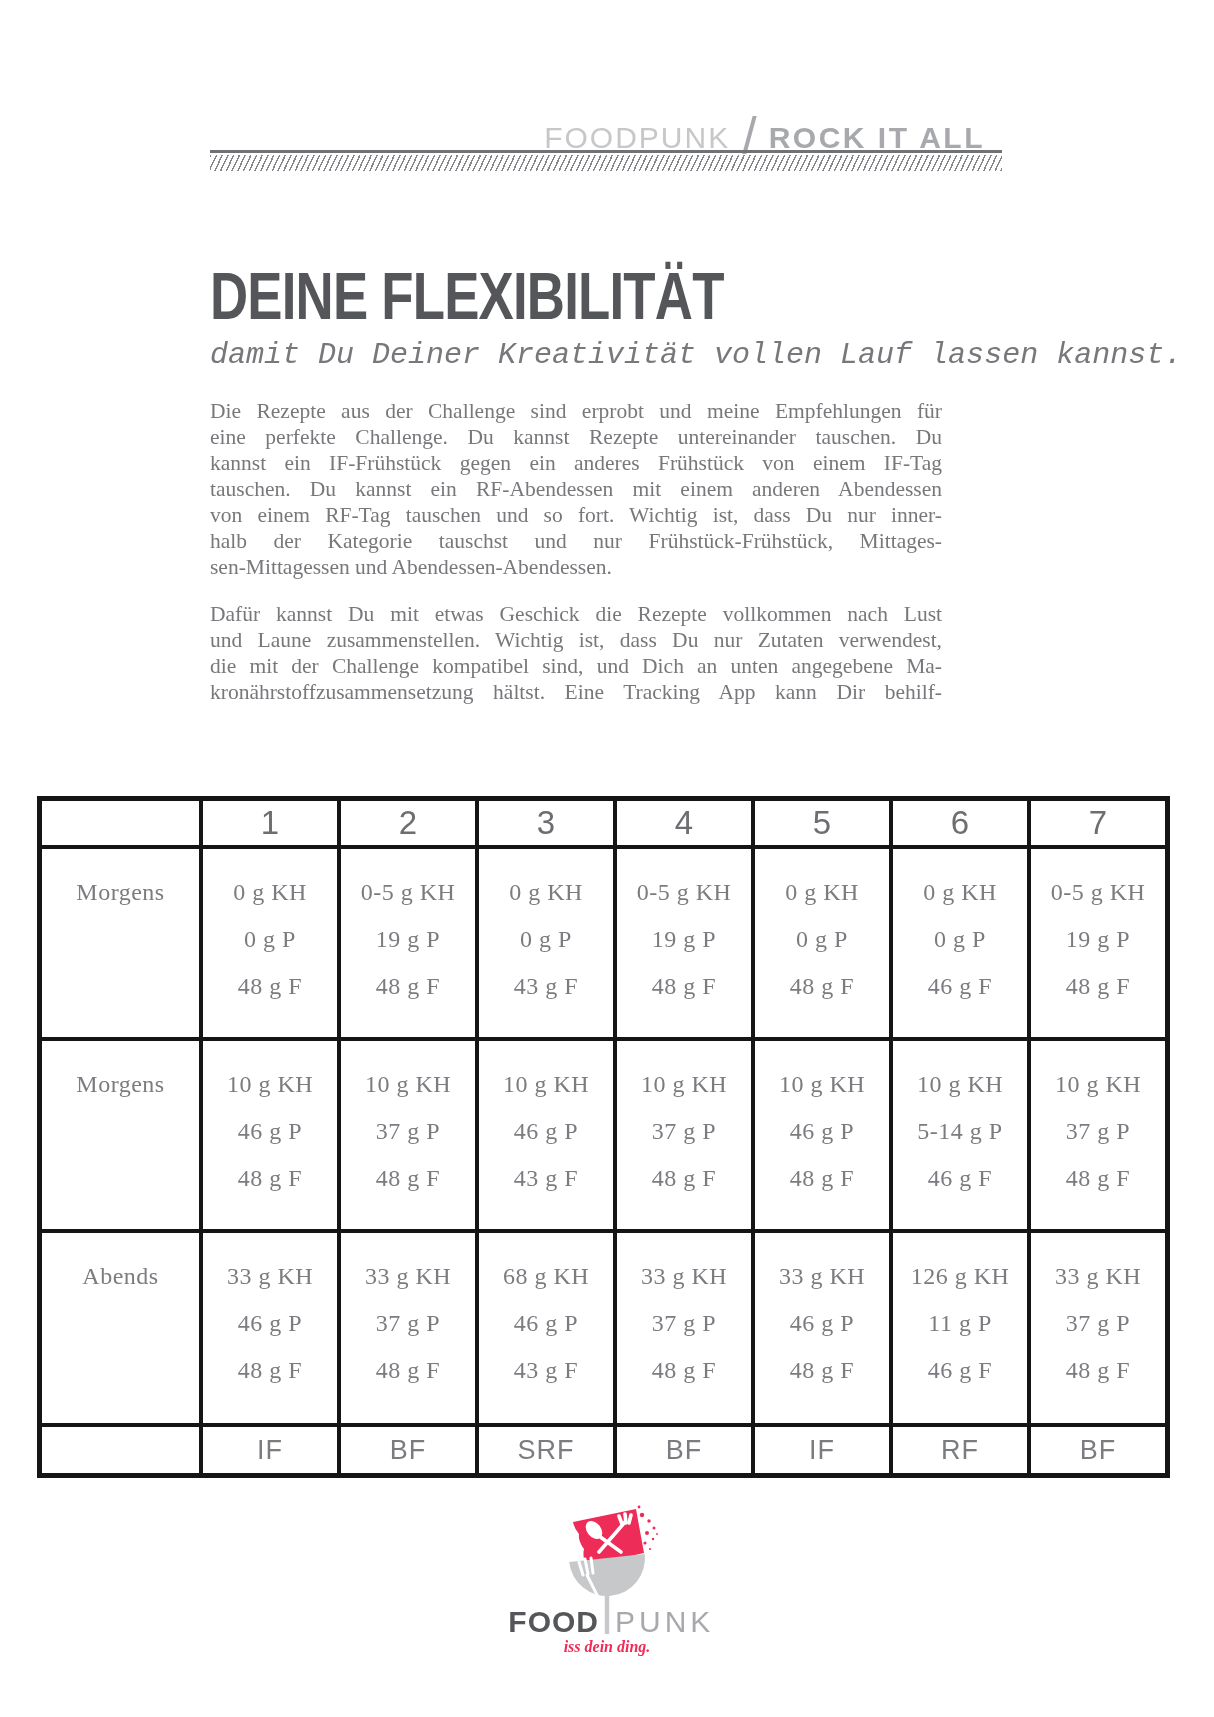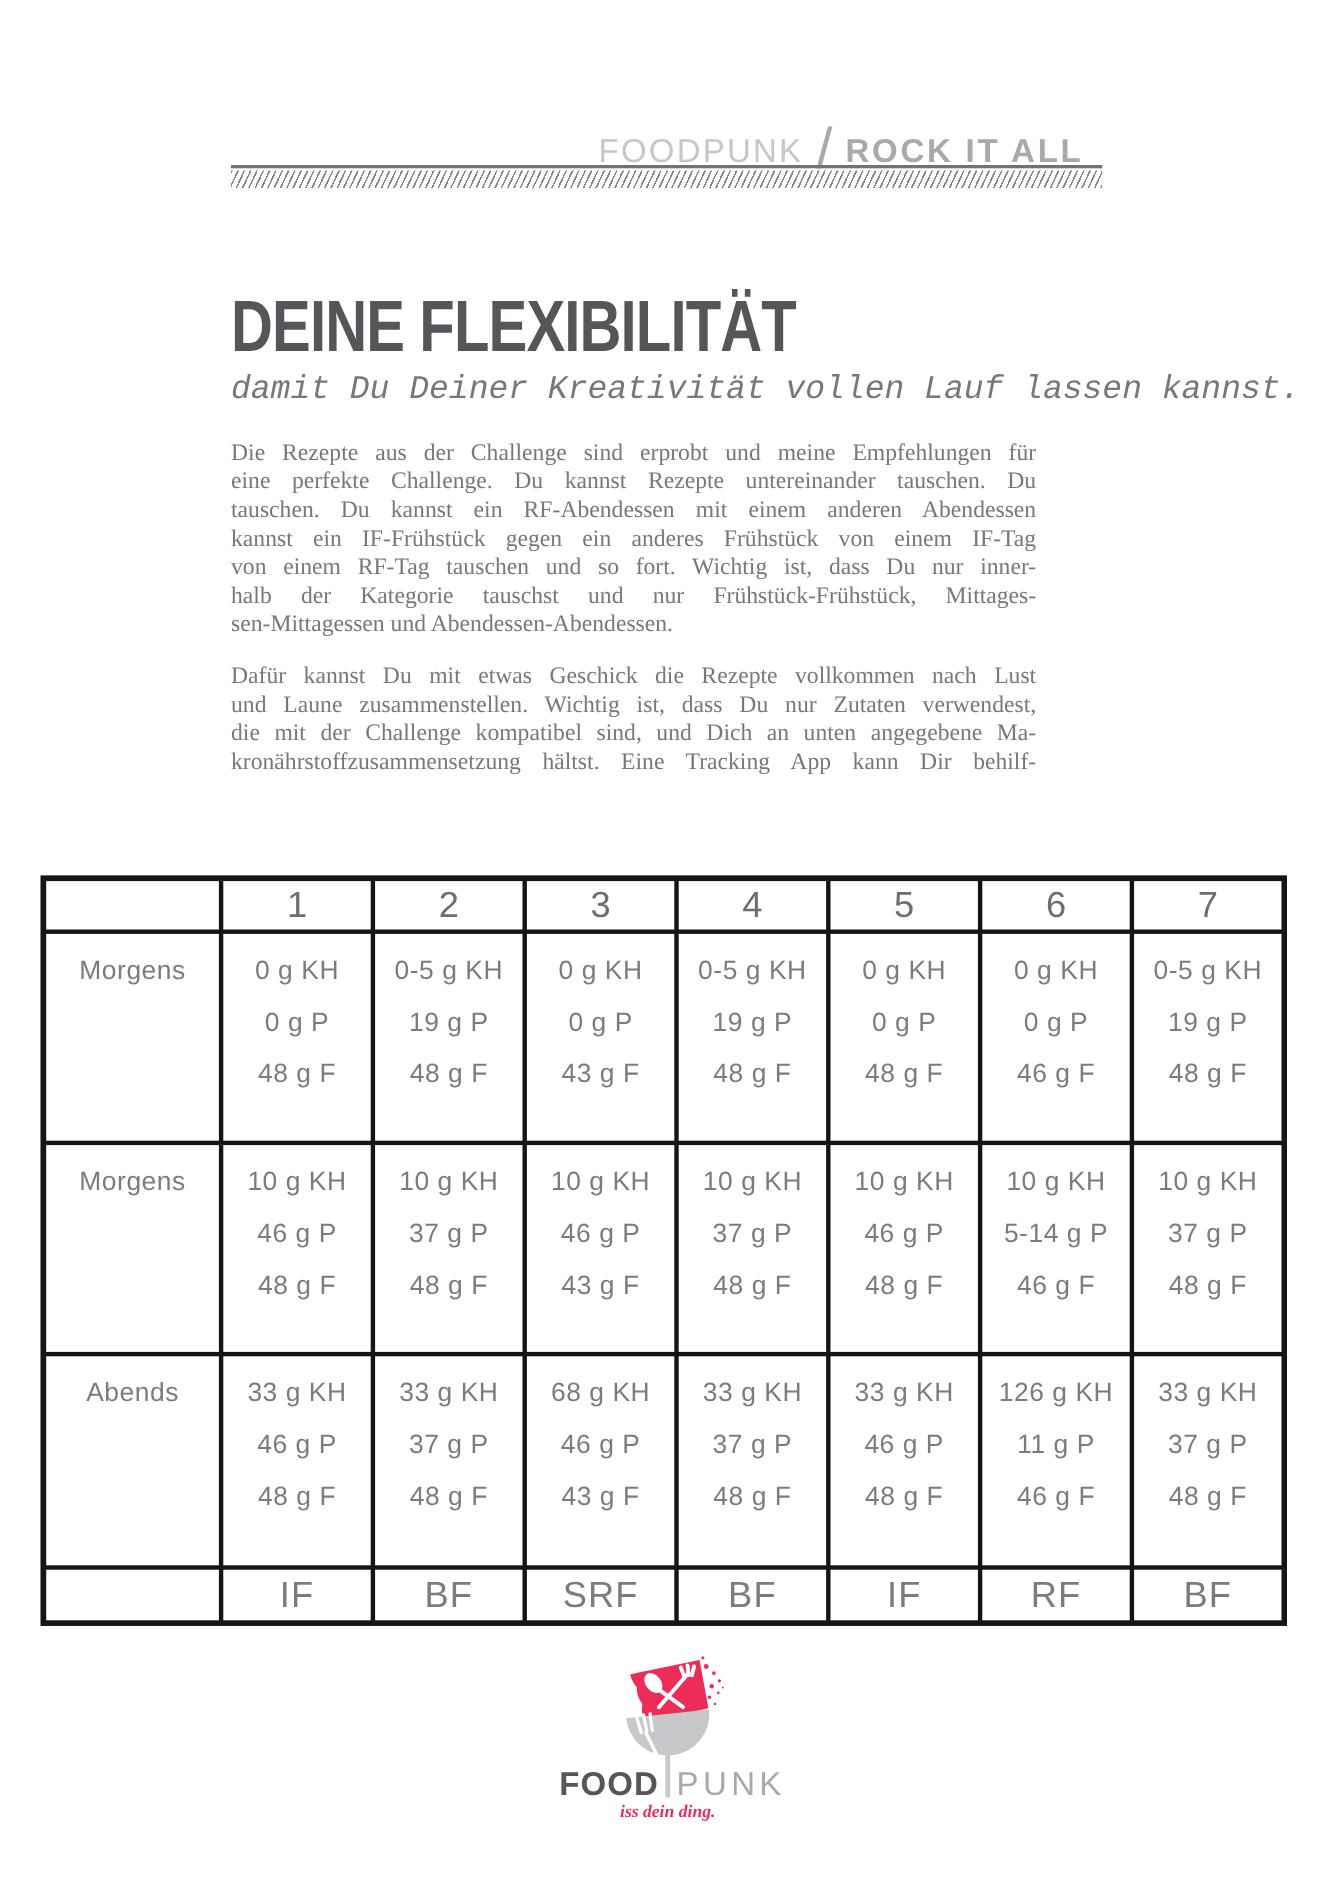"tauschen. Du kannst ein RF-Abendessen" div.tline { order: before "kannst ein IF-Frühstück gegen ein" -> after "kannst ein IF-Frühstück gegen ein" }
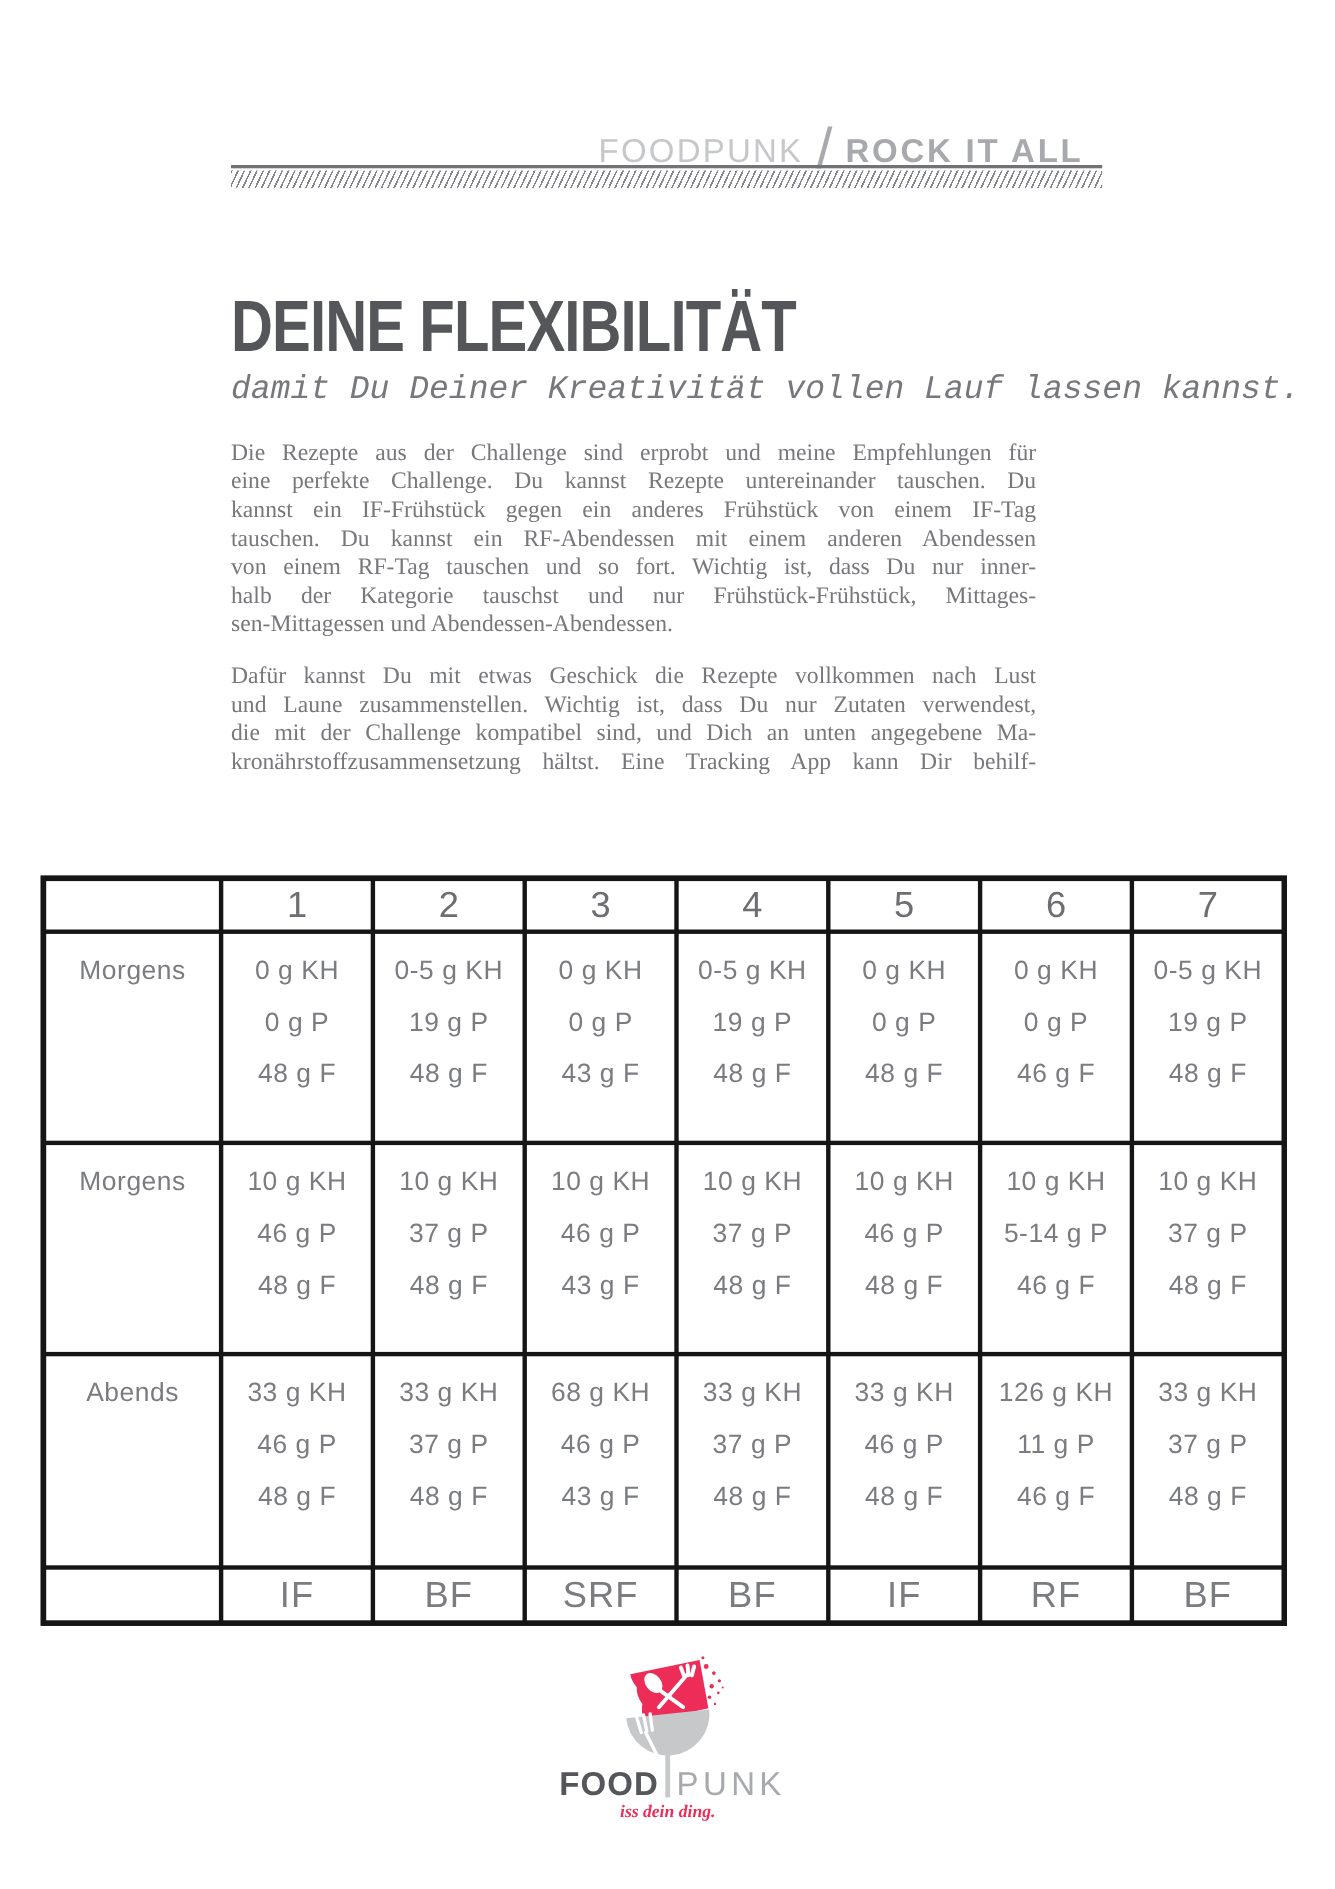"Morgens" .cell.macro,.cell.rowlabel { font-family: none -> Liberation Serif, serif; padding-top: 10px -> 20px }
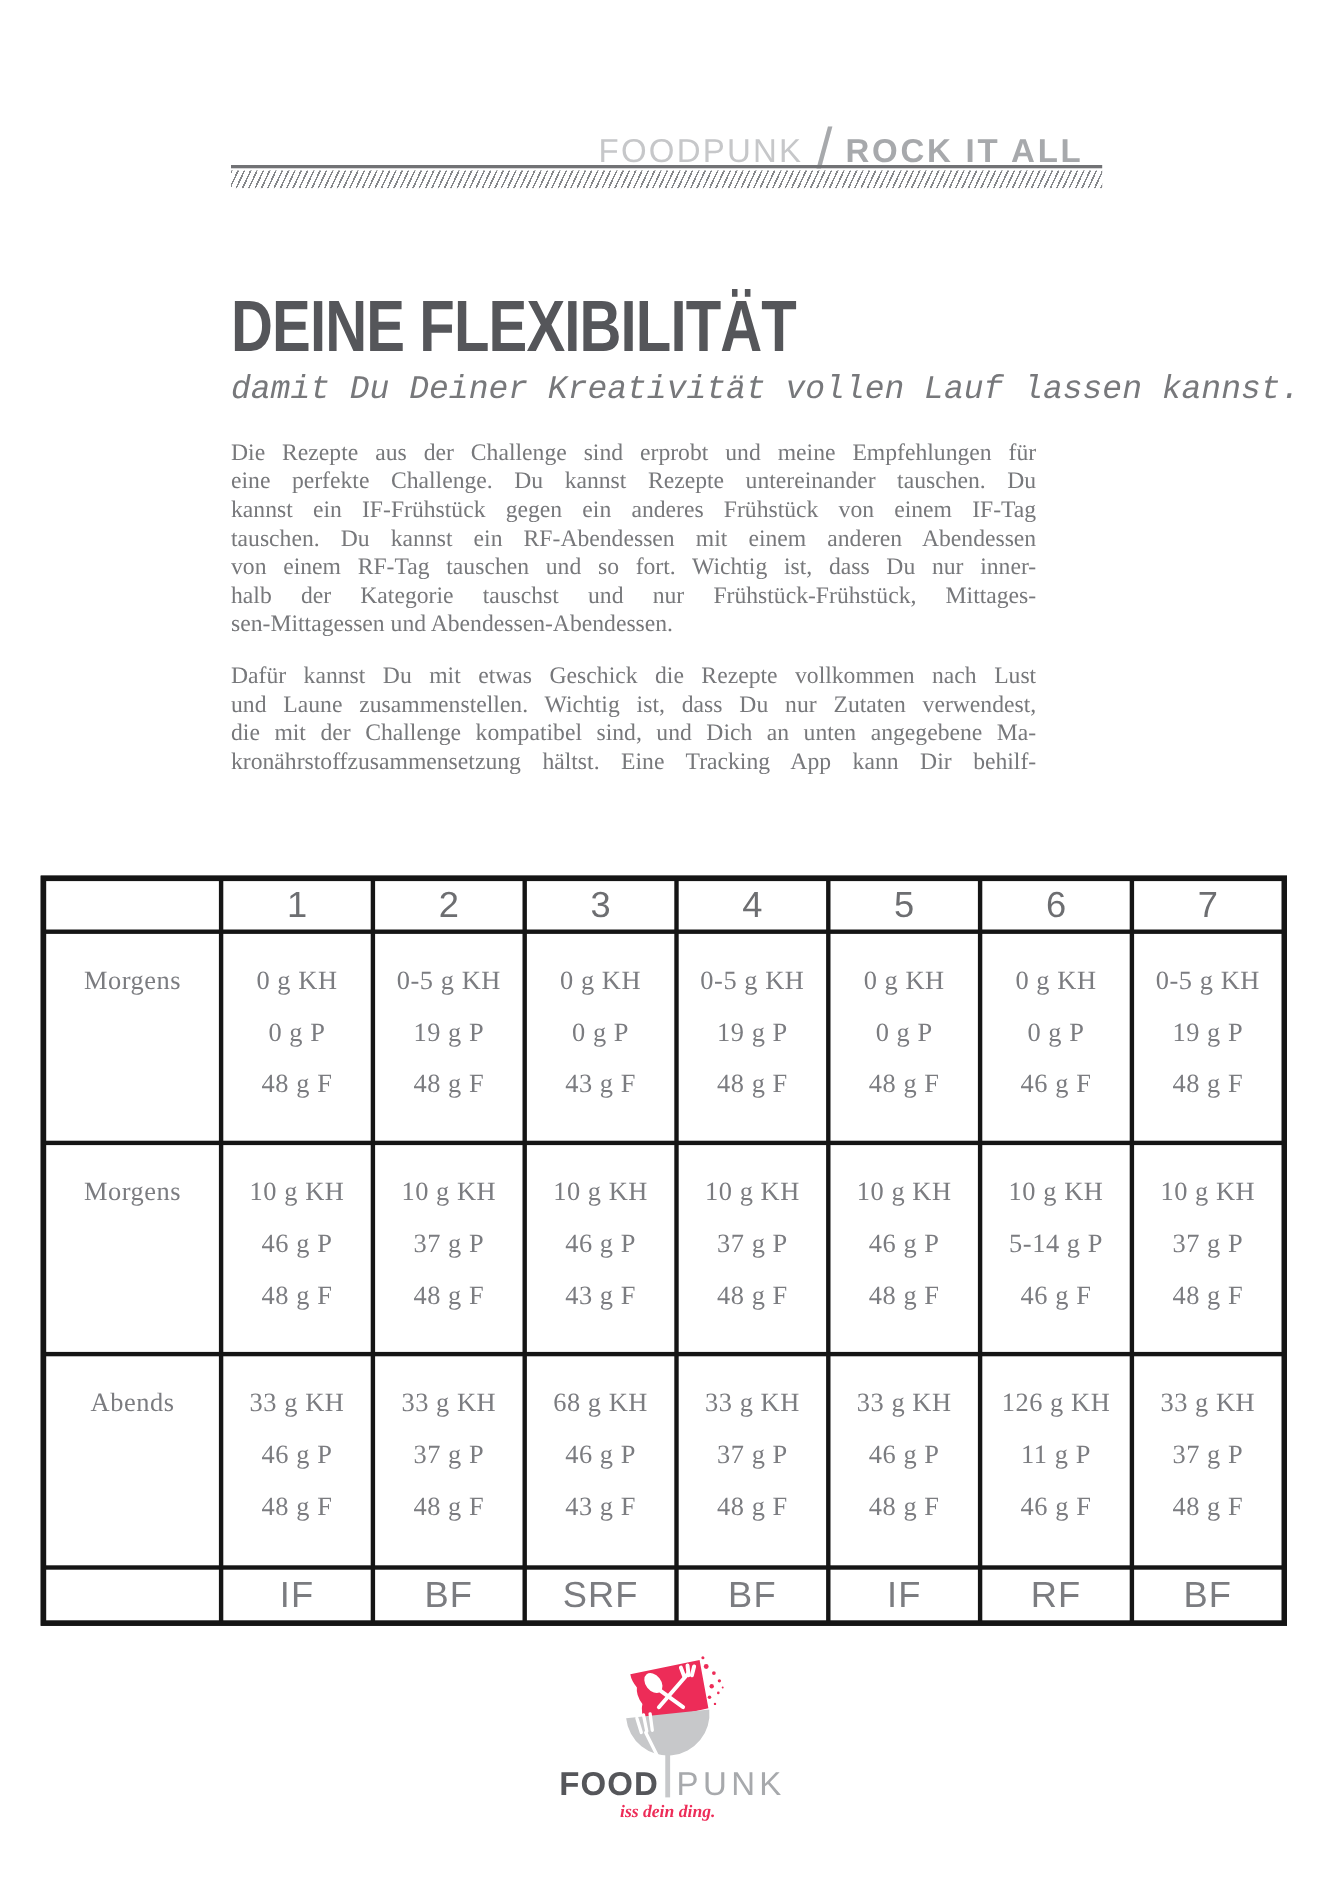"IF" .cell.ft { font-size: 33px -> 27px }
